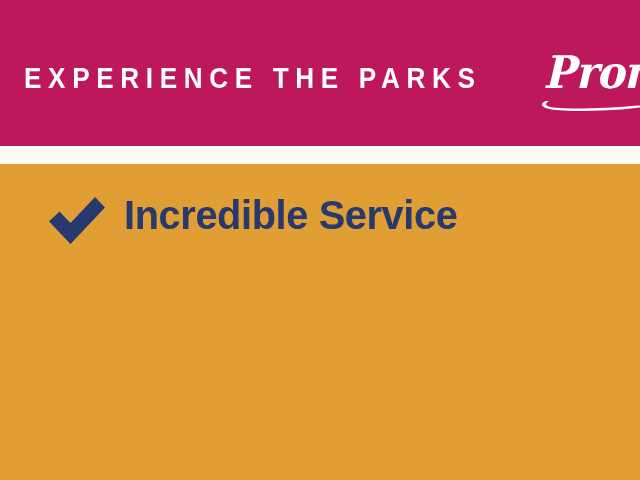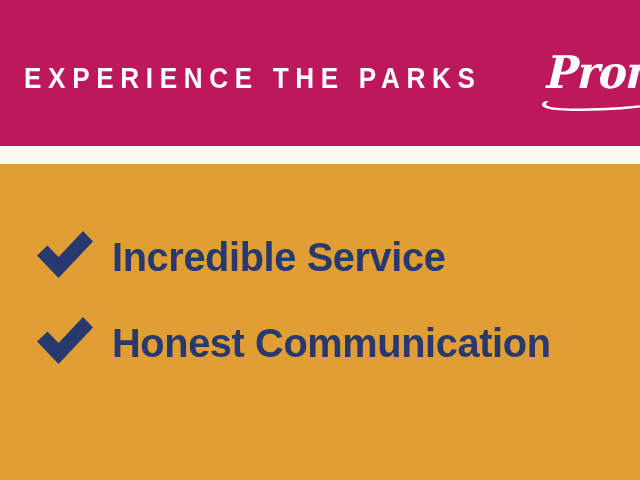"Incredible Service" .promise-item { align-items: flex-end -> flex-start; padding-left: 34px -> 46px }
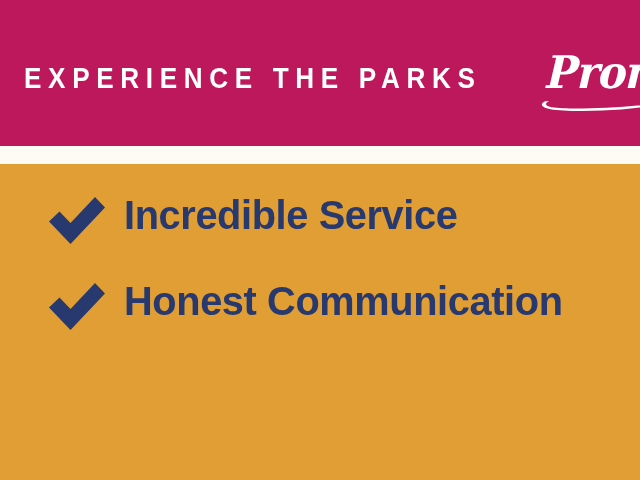"Honest Communication" div.promise-item { html: <div> <svg> <path></path> </svg> <span>Honest Communication</span> </div> -> none }
